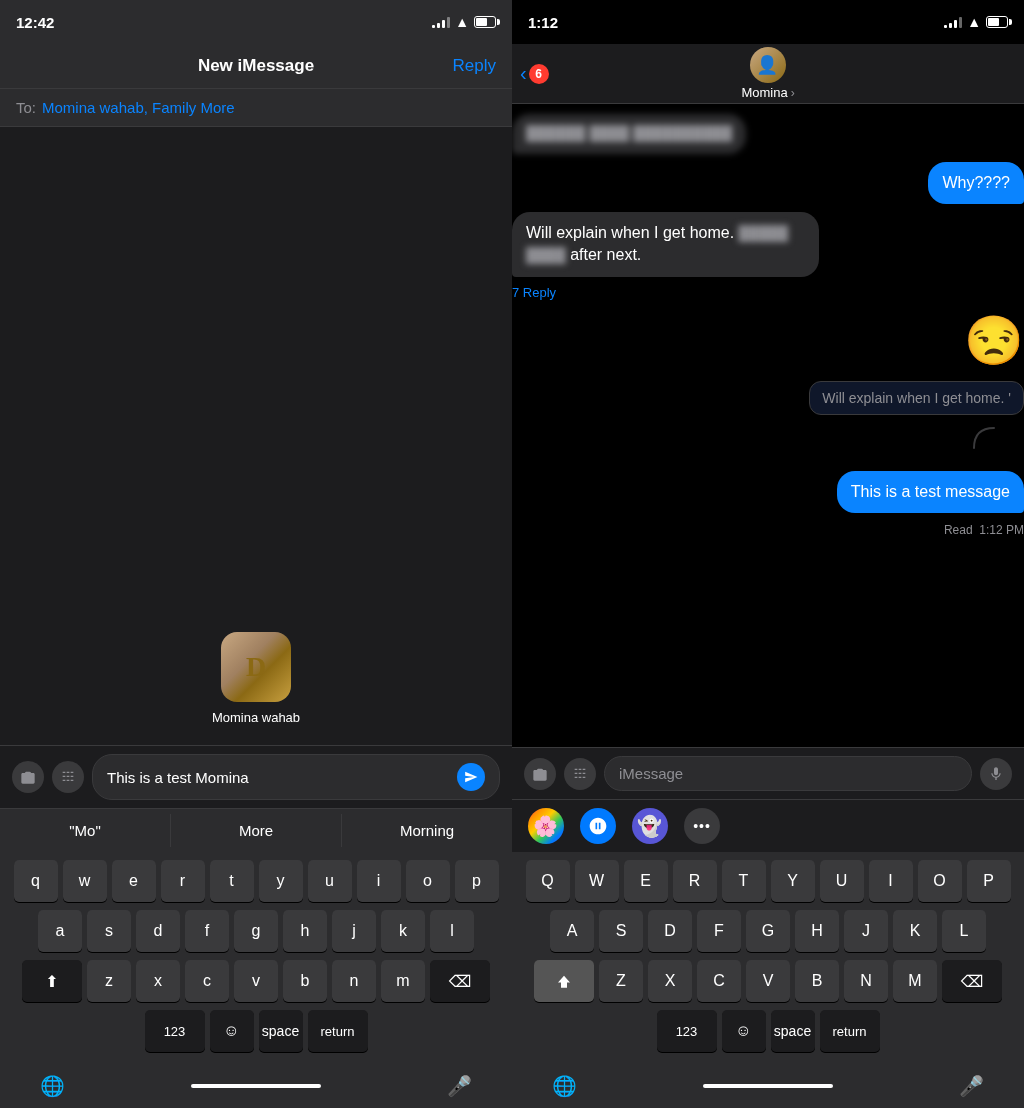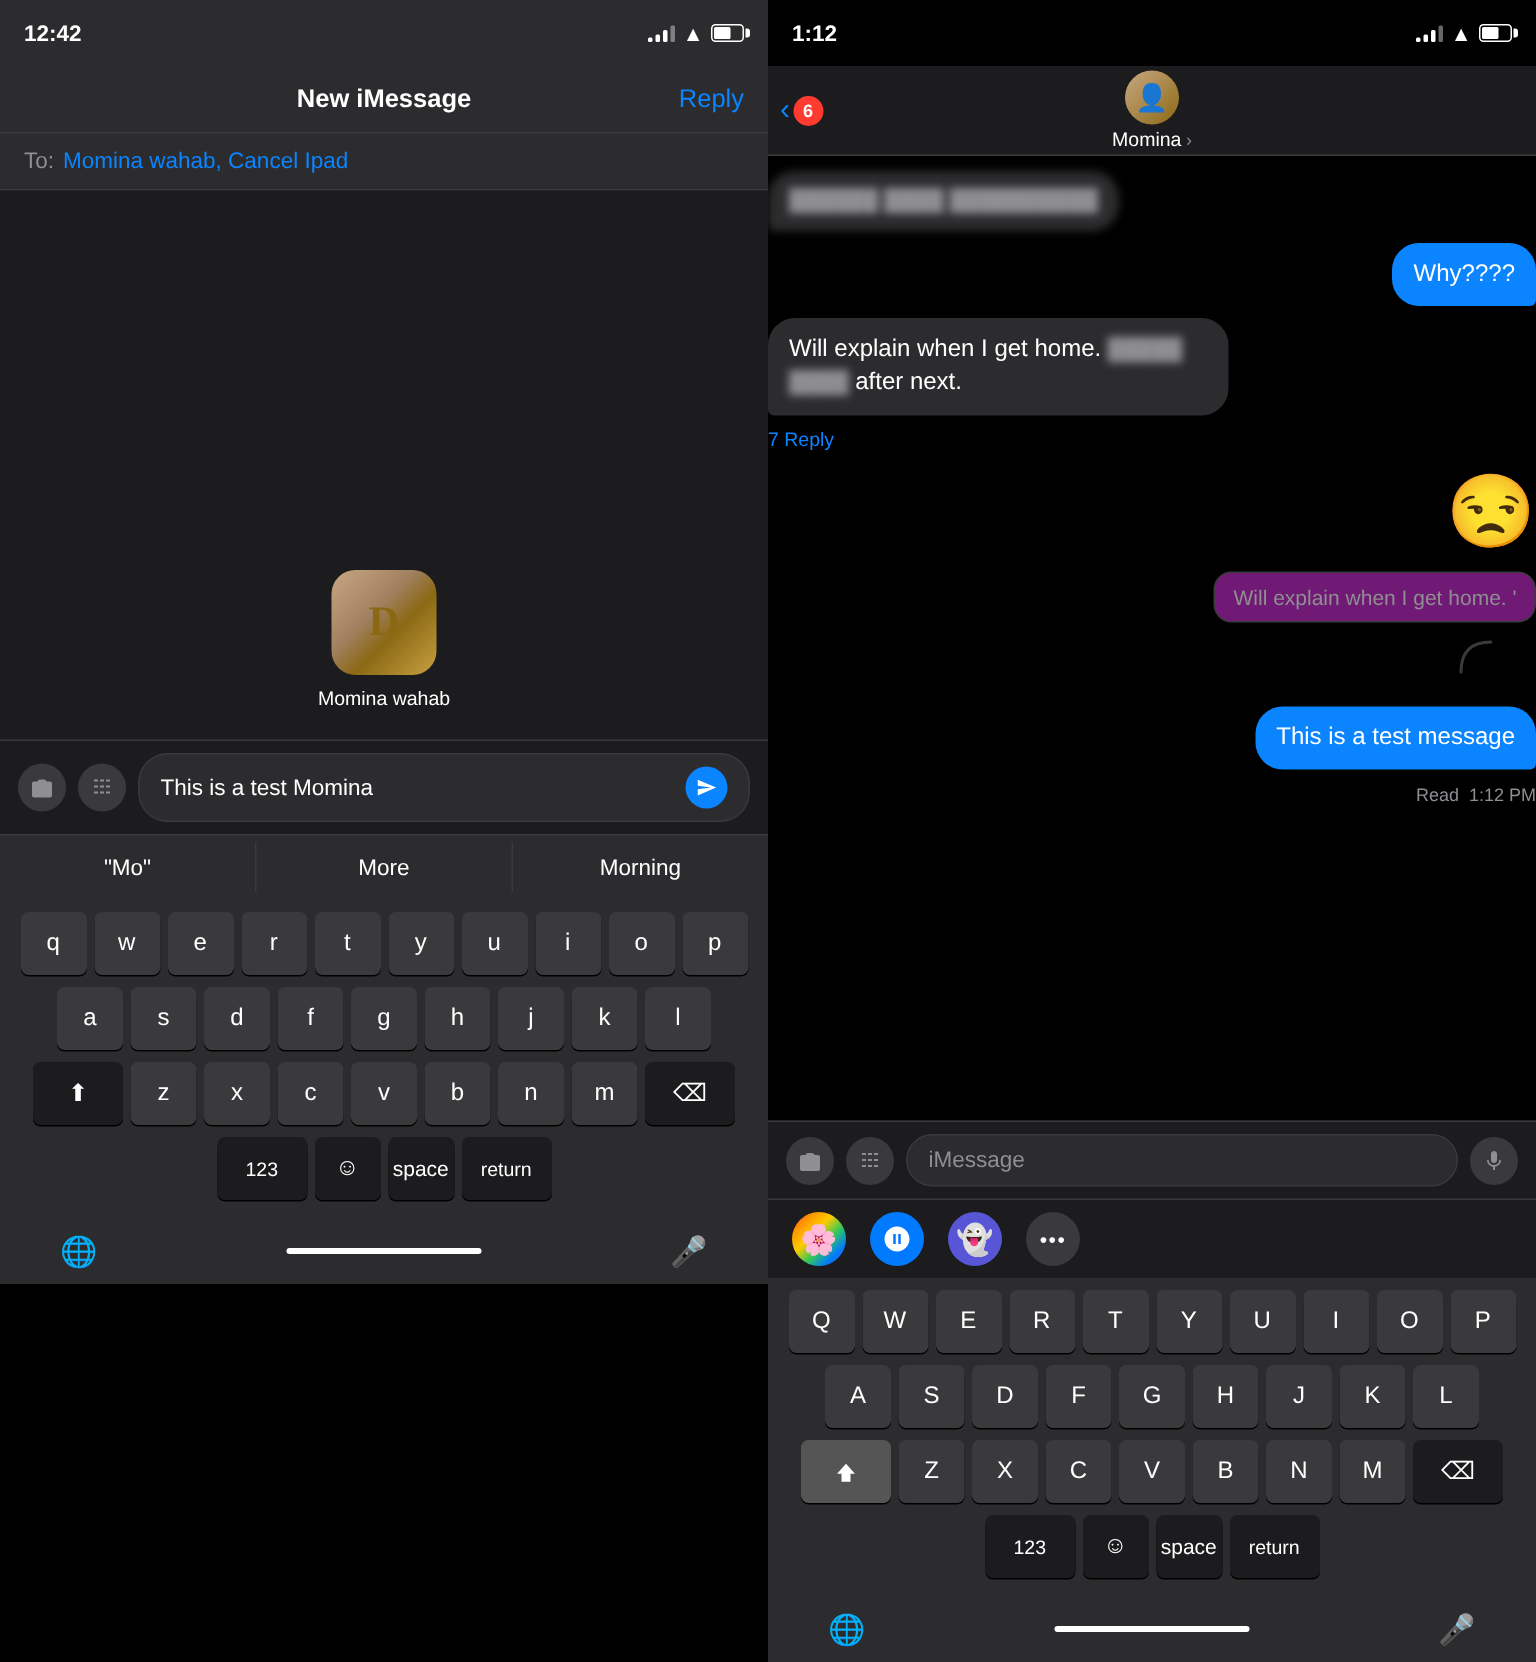"12:42" .left-panel { height: 856px -> 1108px }
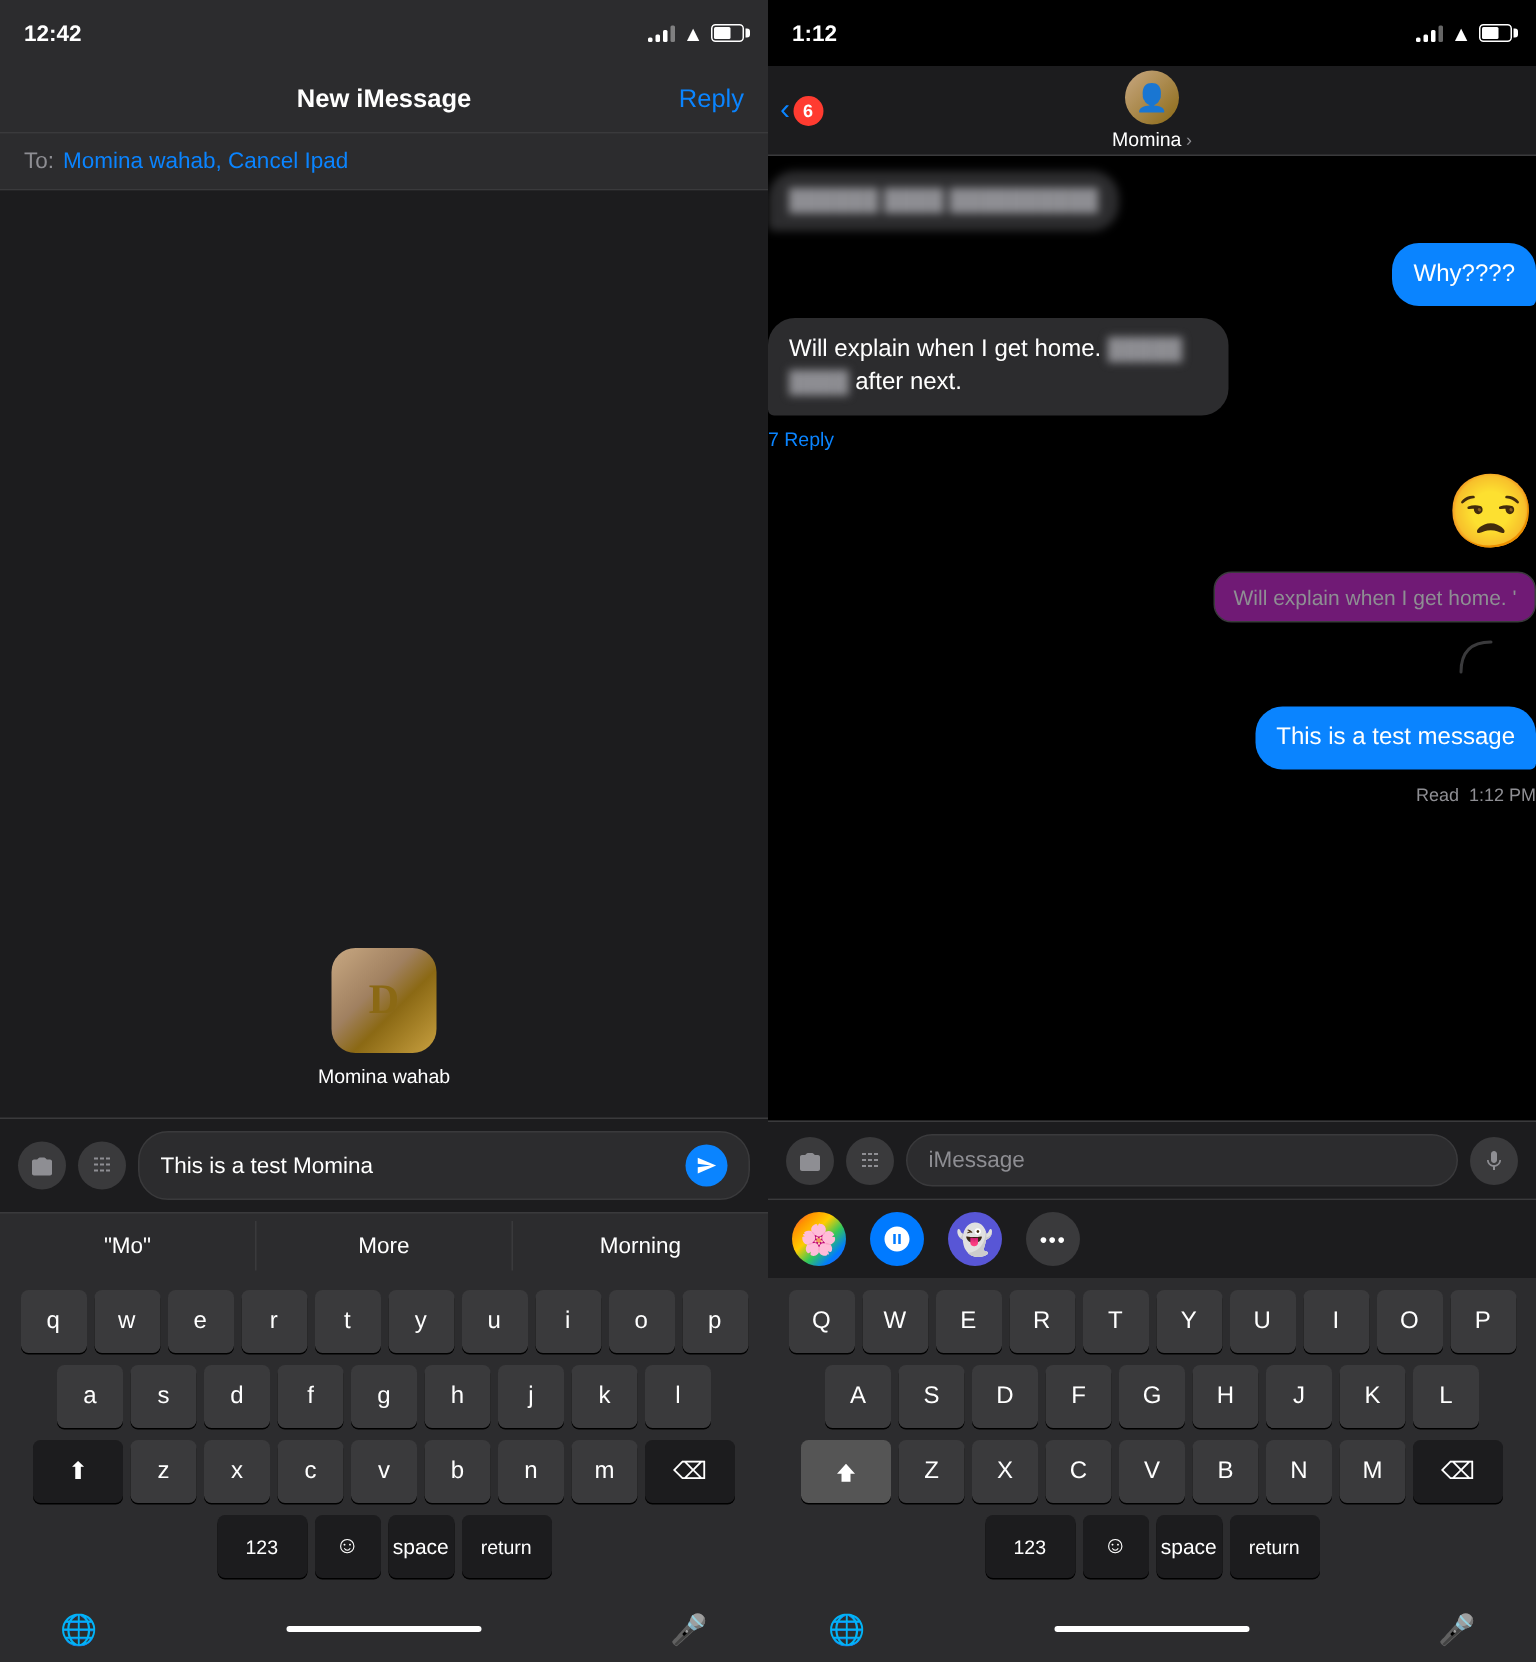"Momina wahab, Cancel Ipad" span.to-recipients { text: Cancel Ipad -> Family More }
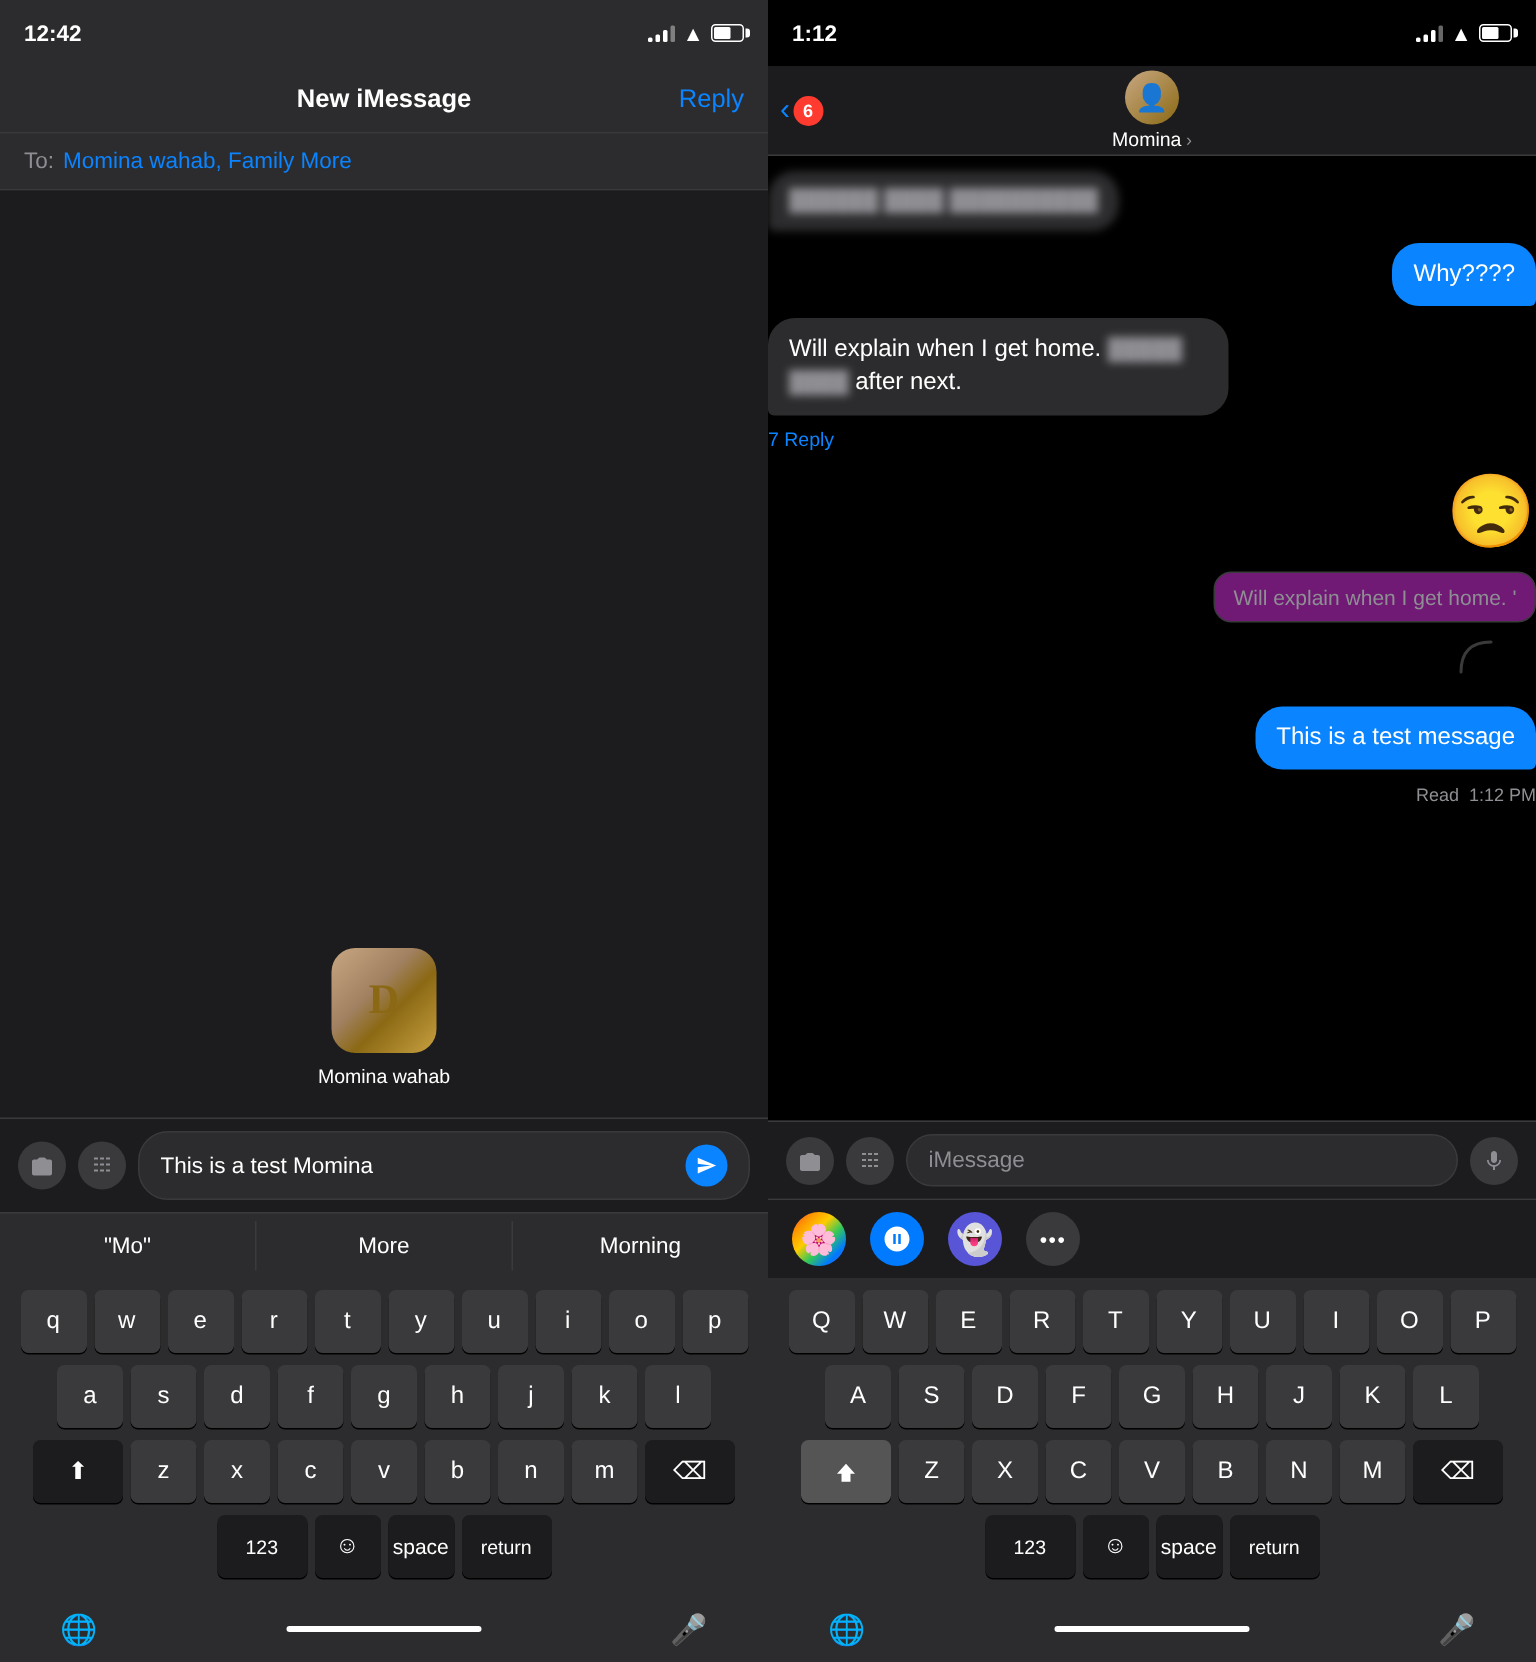"Will explain when I get home. '" .quoted-bubble { background: #701a75 -> #0f172a }
